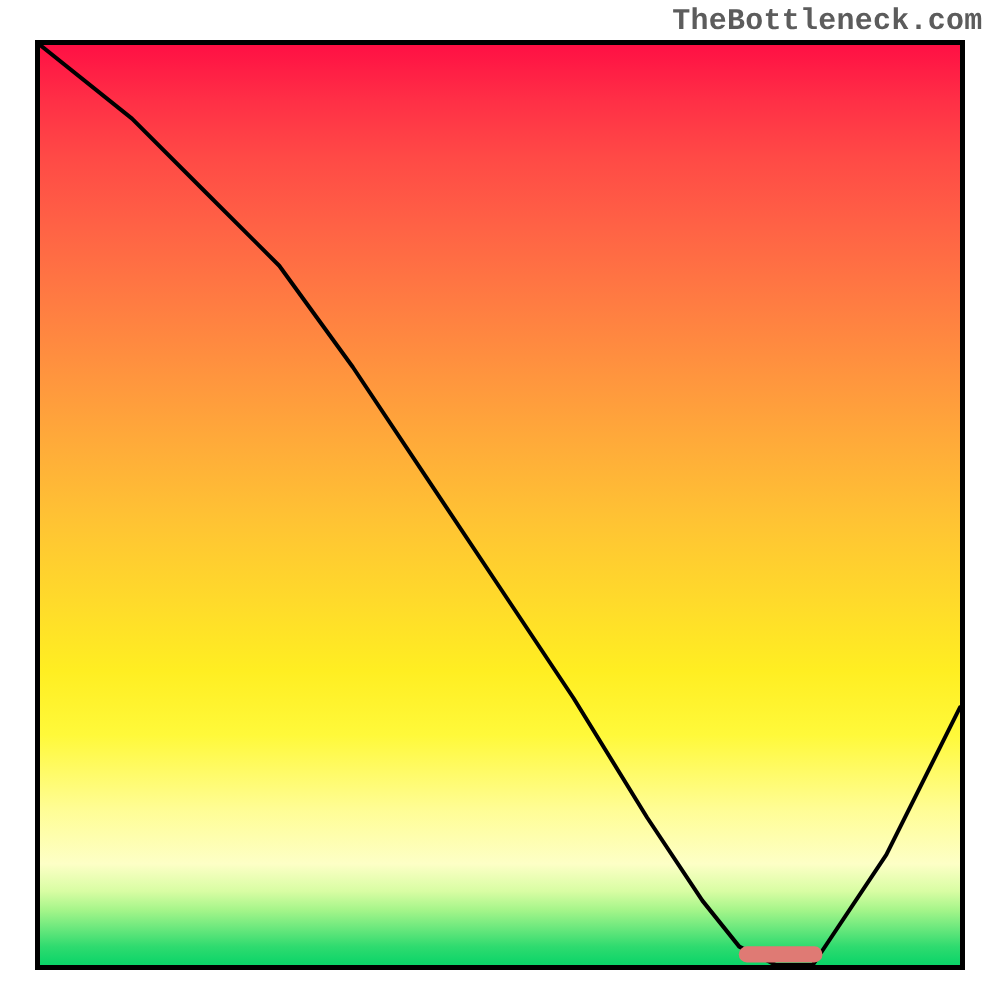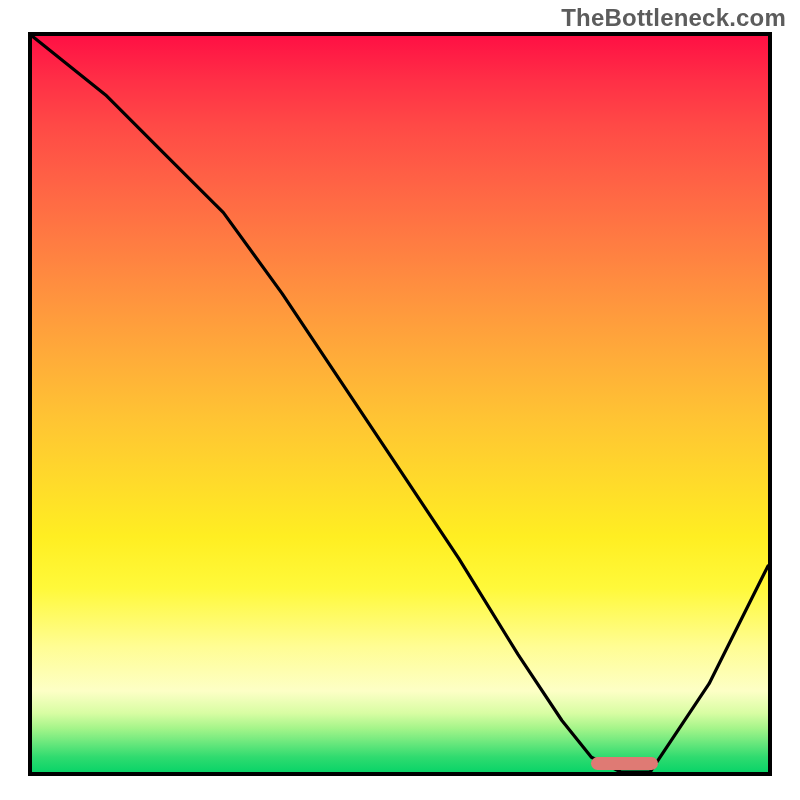"TheBottleneck.com" .wrap { font-family: none -> Liberation Mono, monospace }
